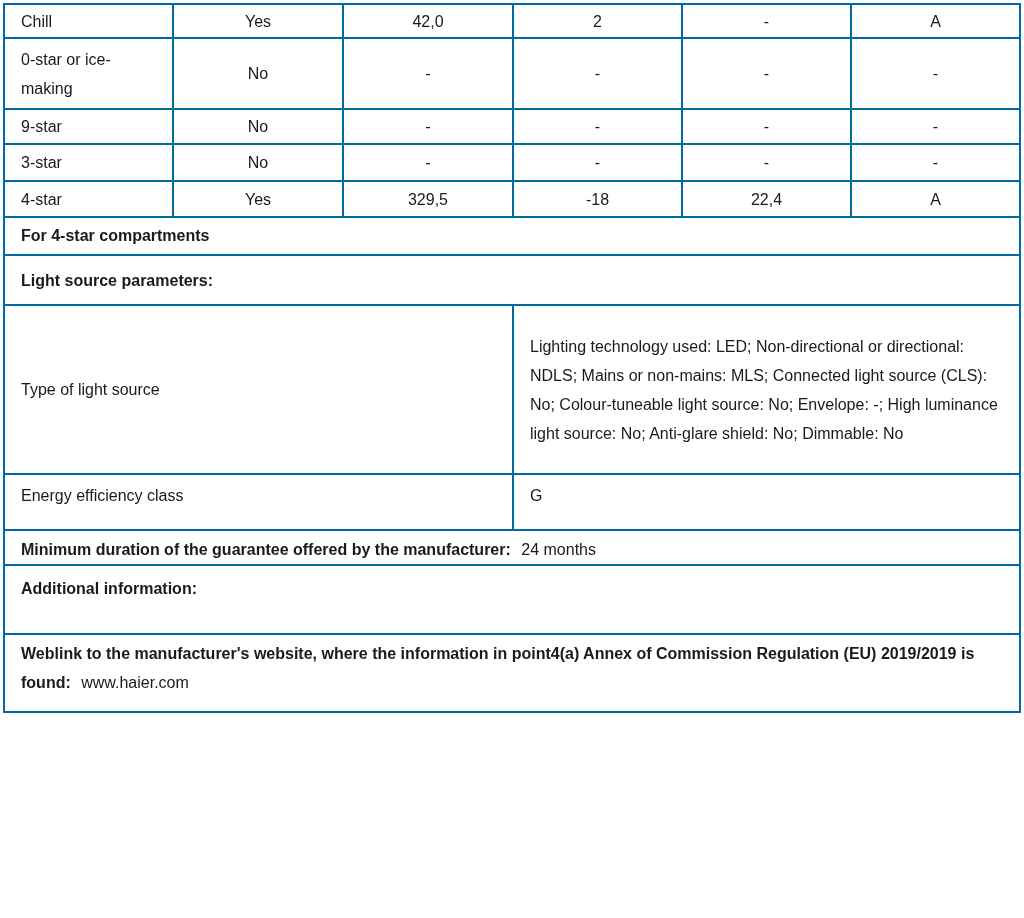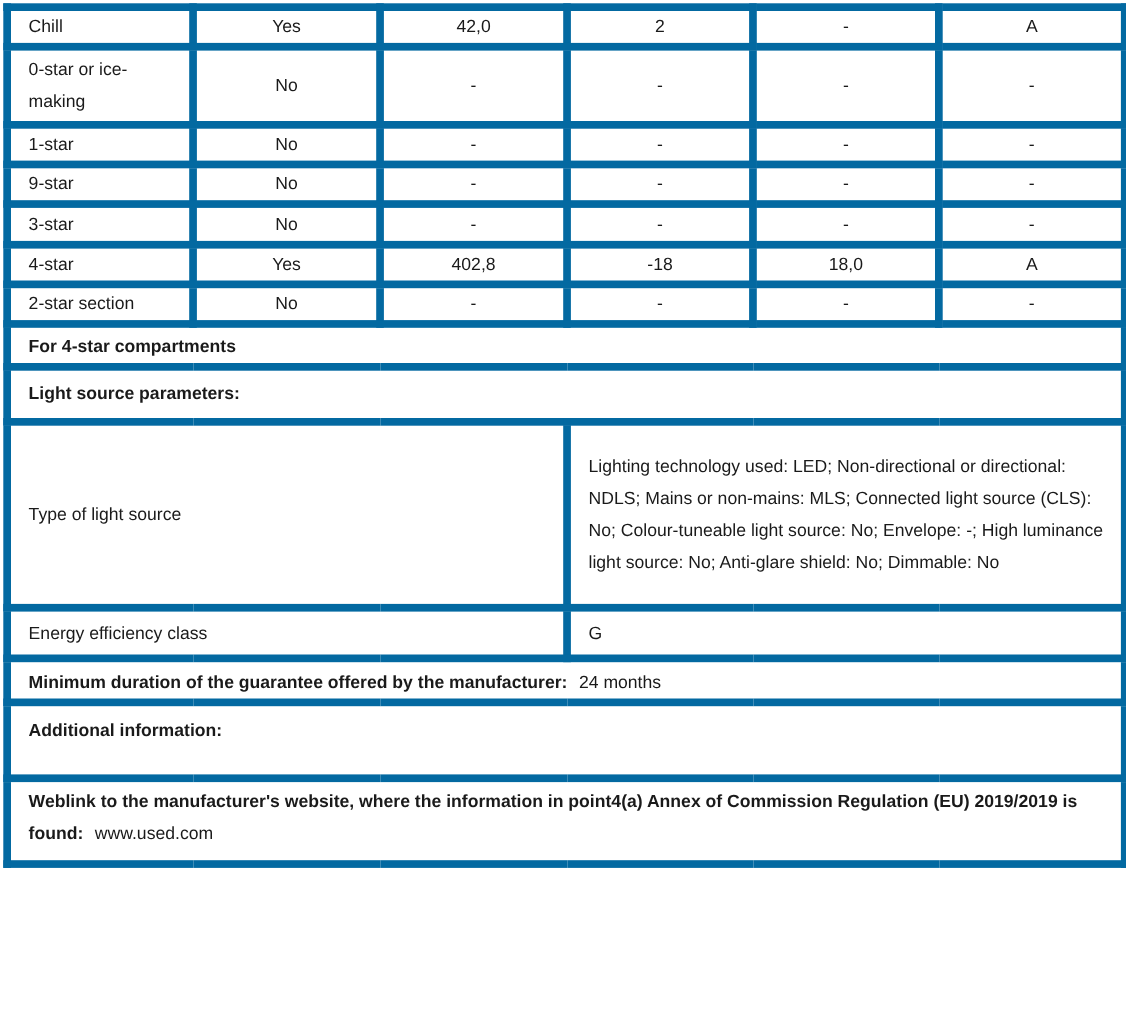"Chill" table.spec td { border: 7px solid #0369a1 -> 2px solid #0369a1 }
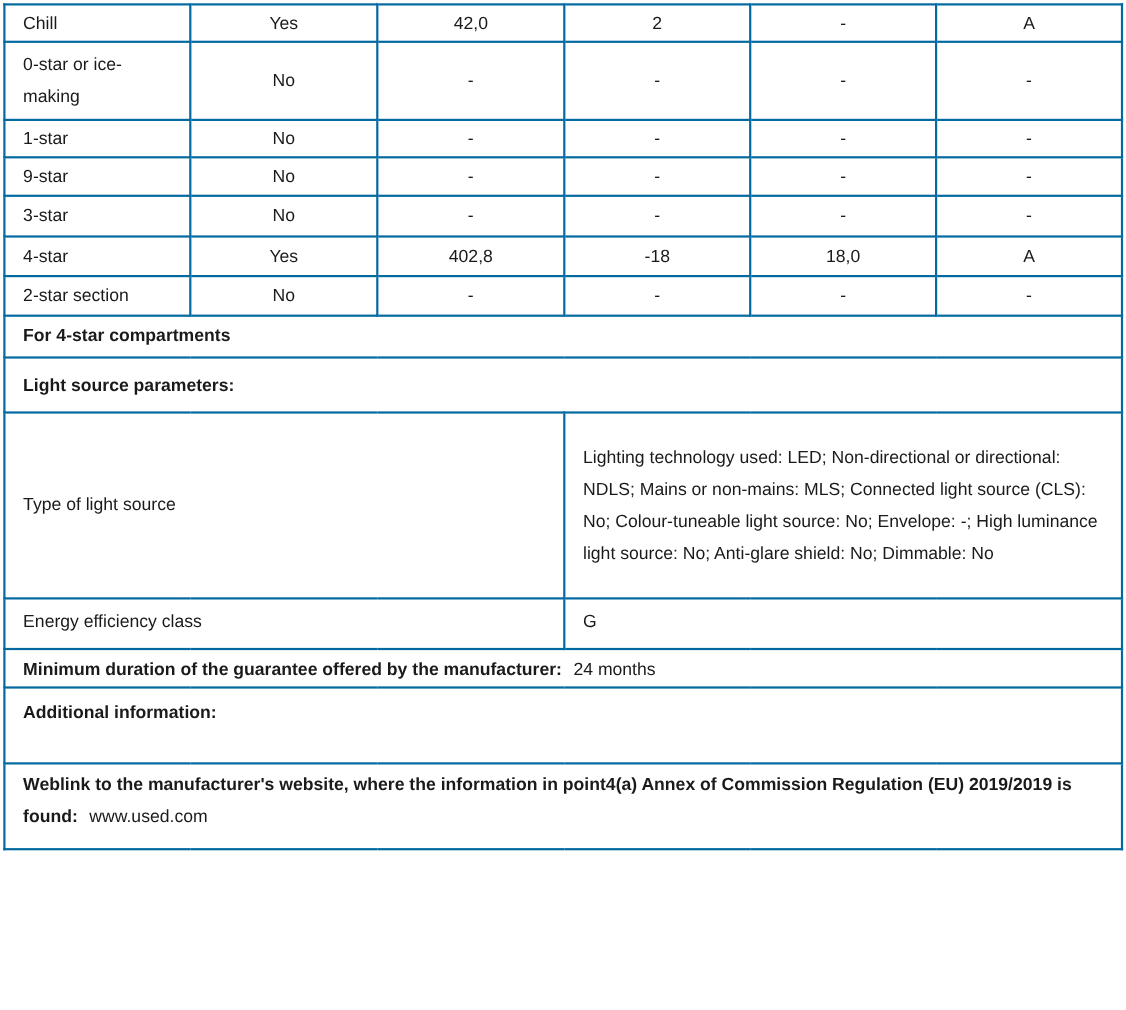"1-star" tr { html: <tr> <td>1-star</td> <td>No</td> <td>-</td> <td>-</td> <td>-</td> <td>-</td> </tr> -> none }
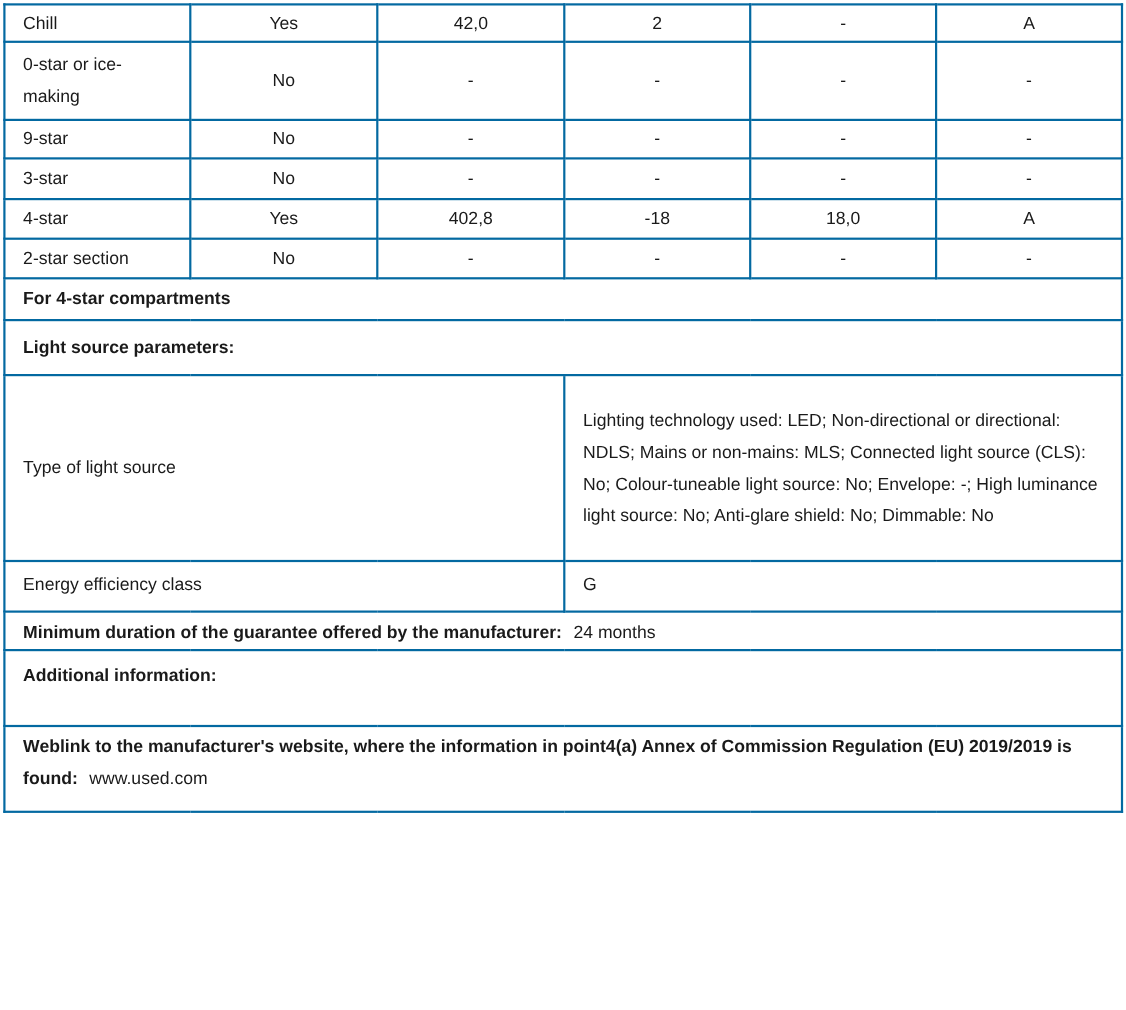"402,8" td.c { text: 402,8 -> 329,5 }
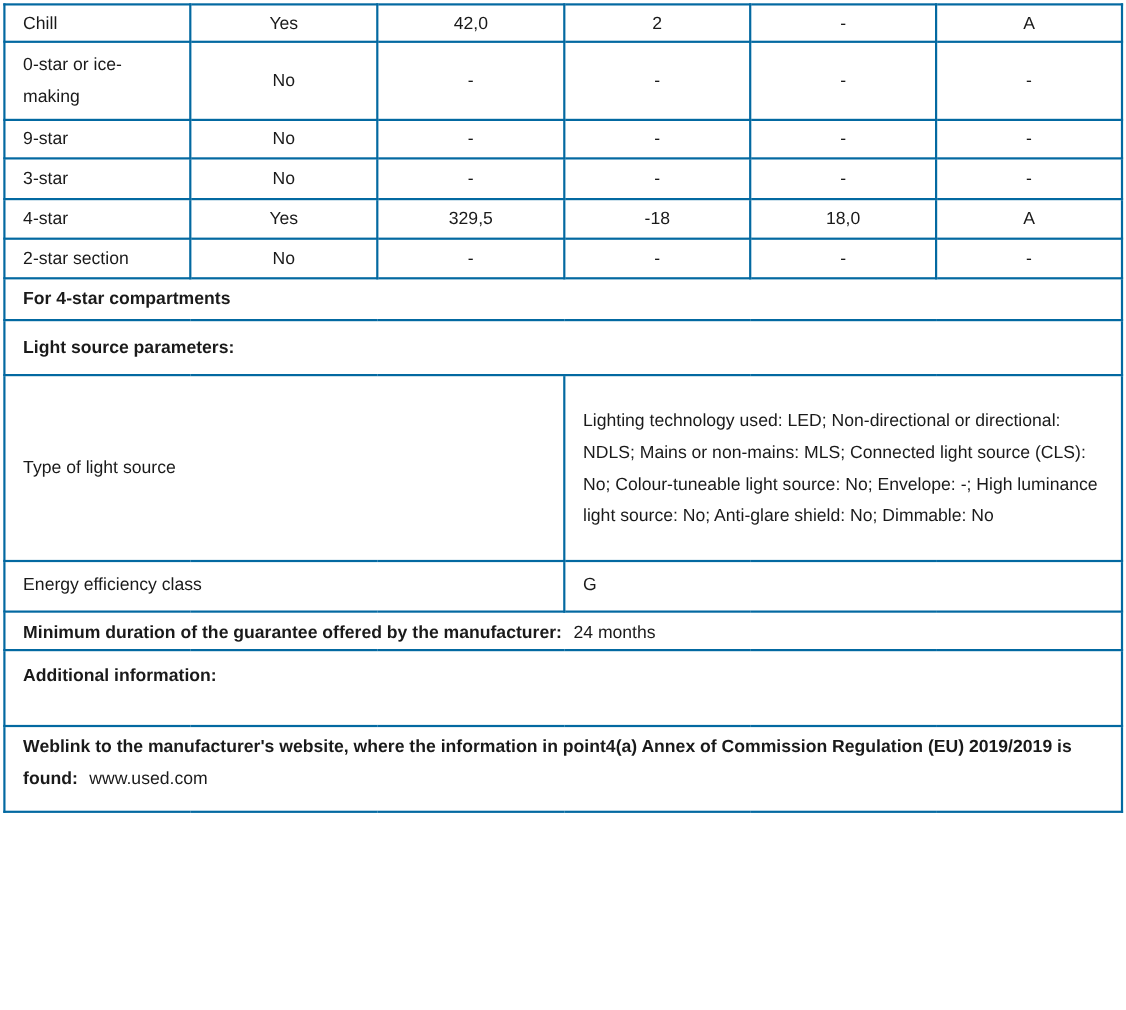"18,0" td.c { text: 18,0 -> 22,4 }
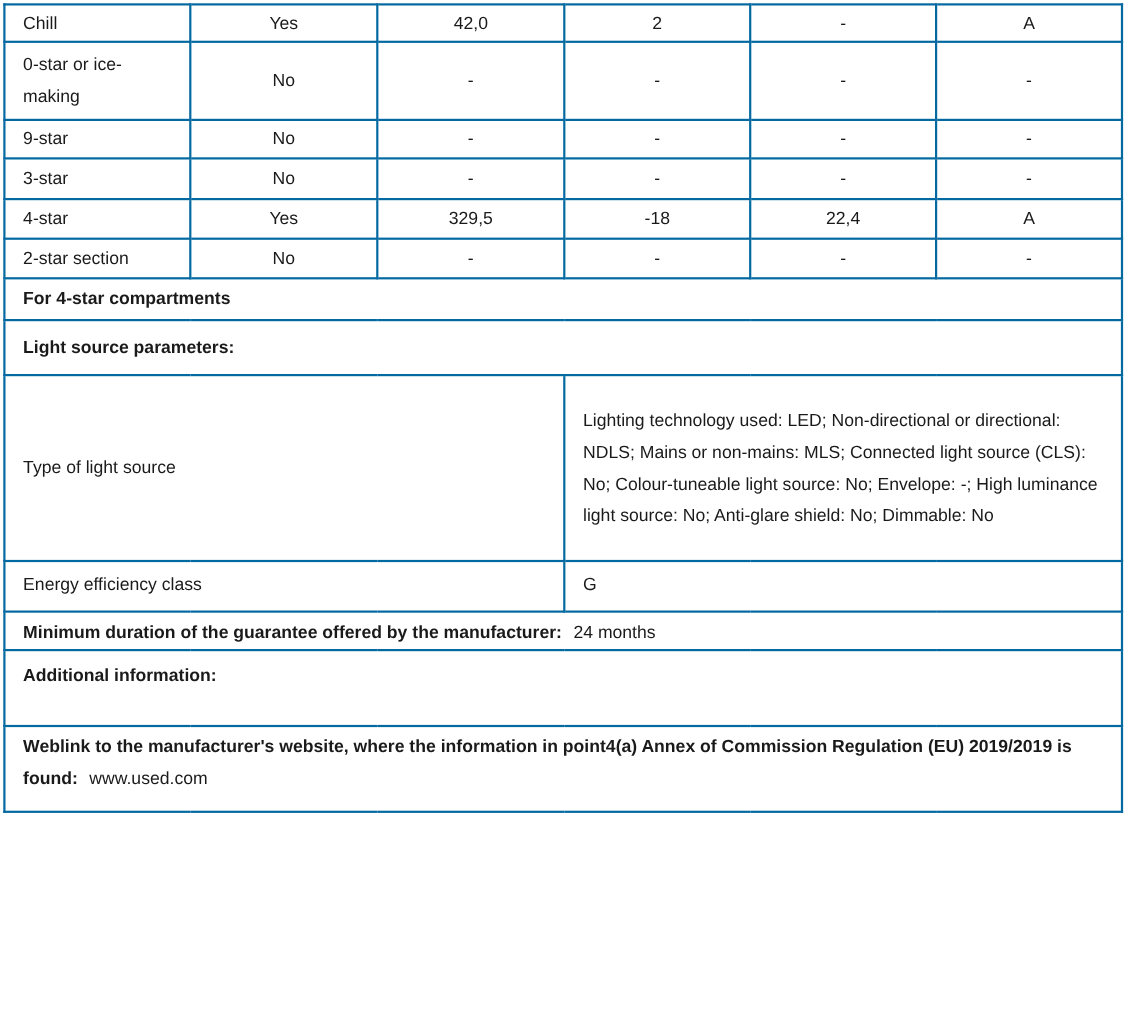"2-star section" tr { html: <tr> <td>2-star section</td> <td>No</td> <td>-</td> <td>-</td> <td>-</td> <td>-</td> </tr> -> none }
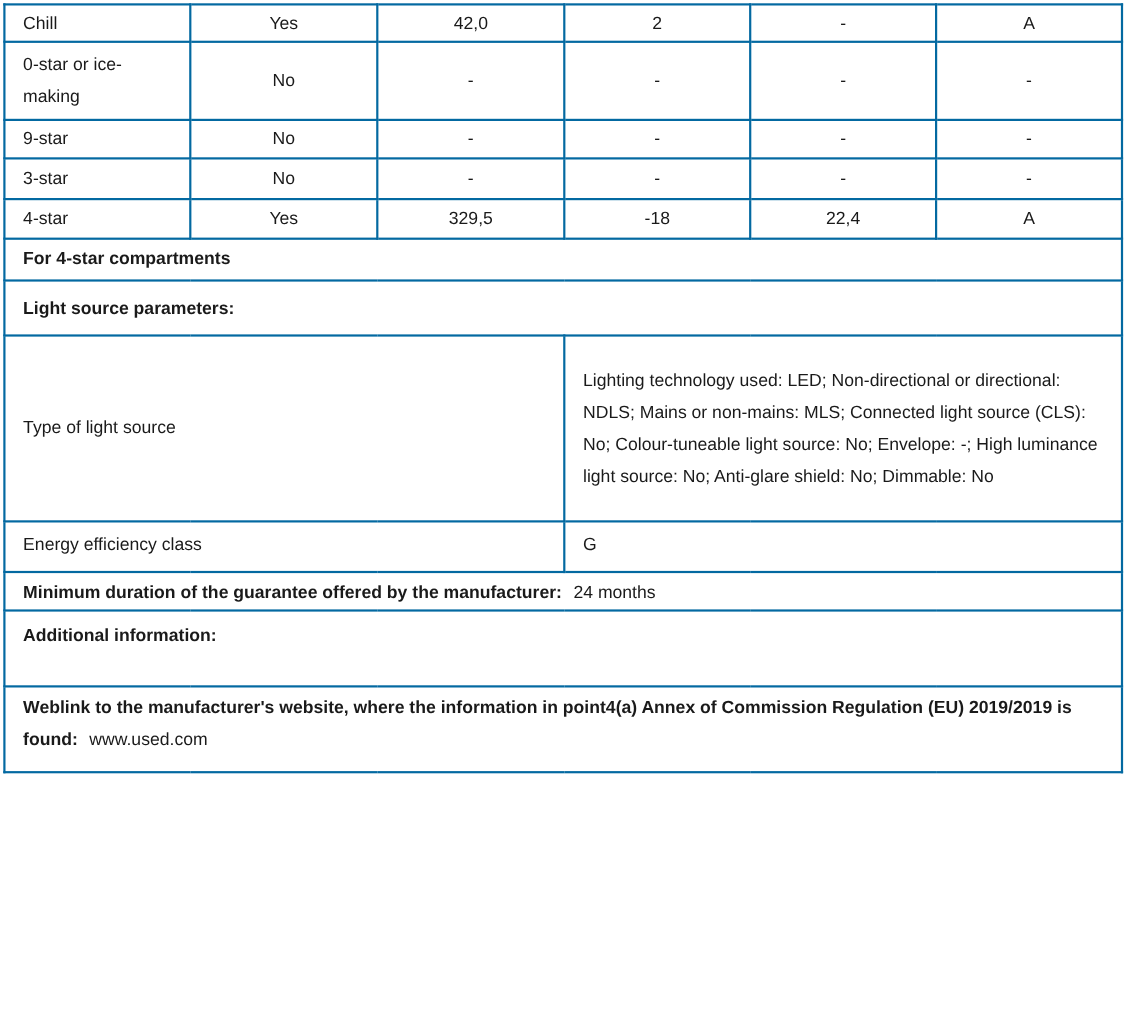"Energy efficiency class" tr { height: 46px -> 56px }
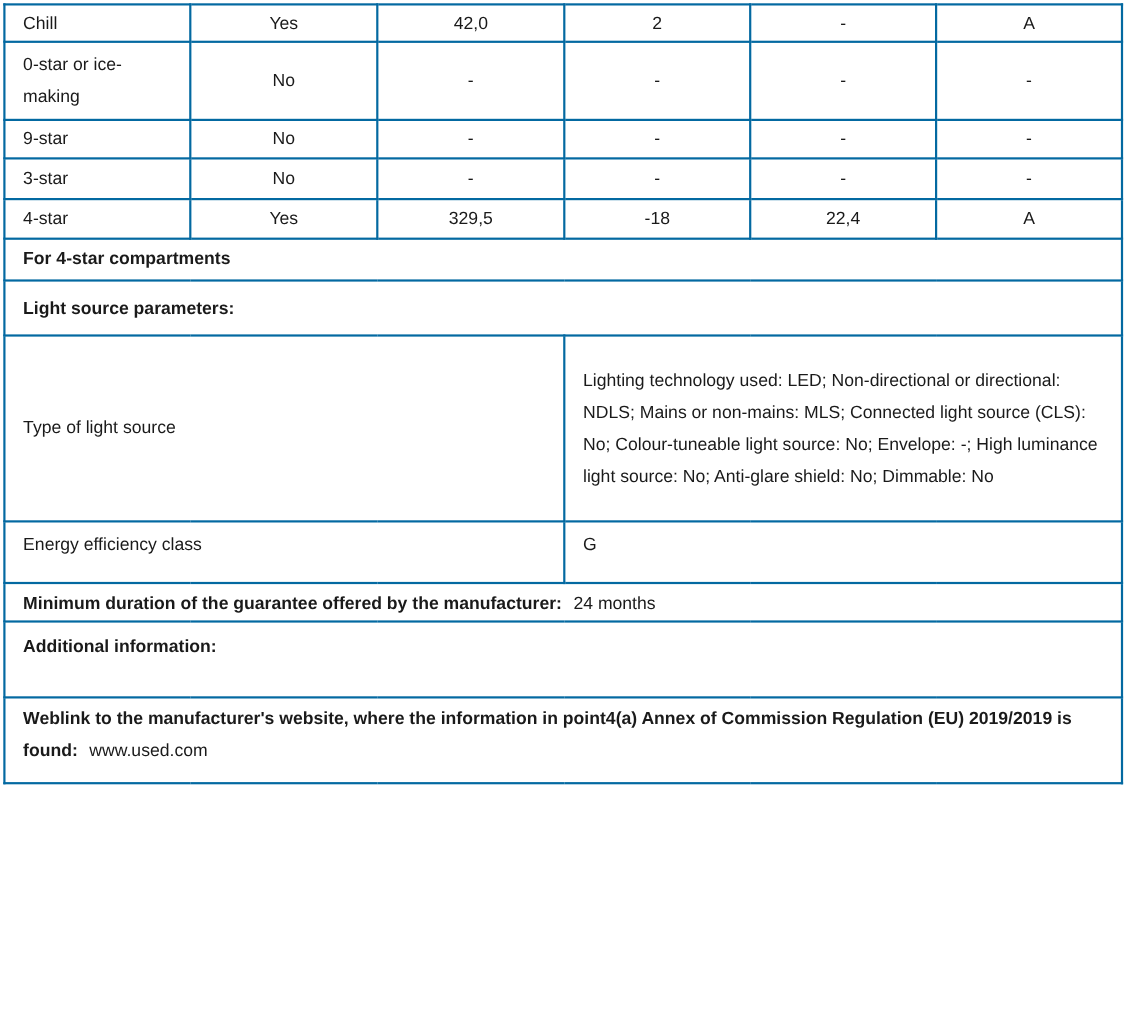"www.used.com" span { text: www.used.com -> www.haier.com }
